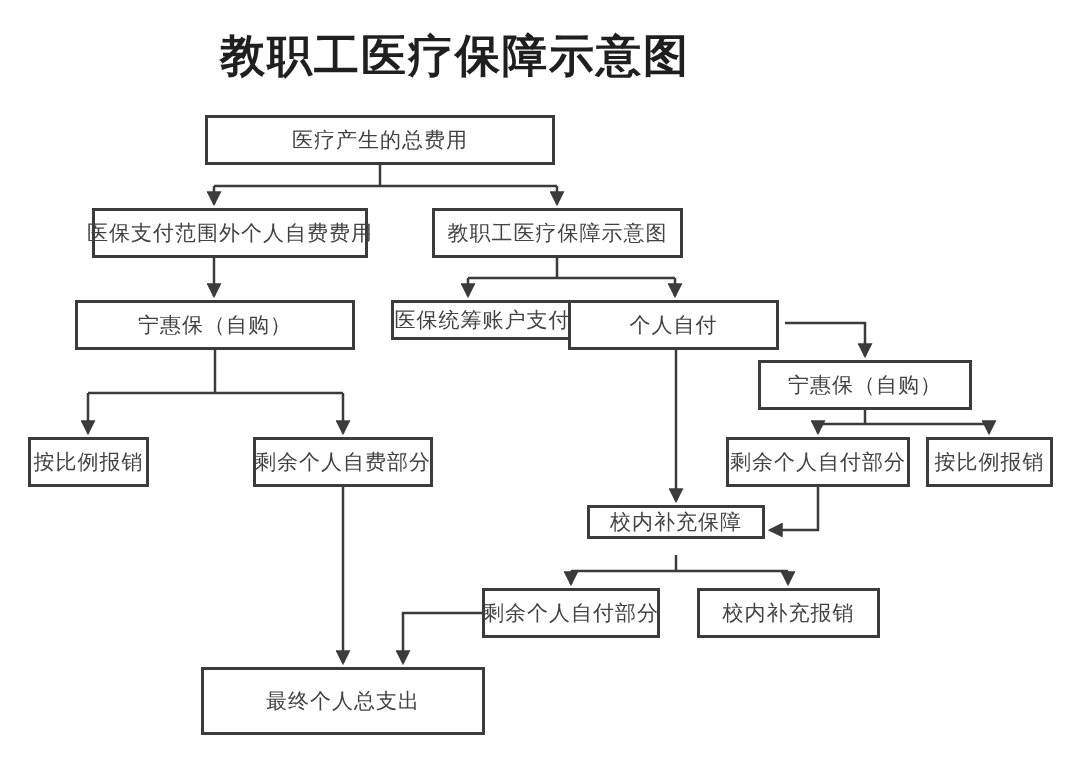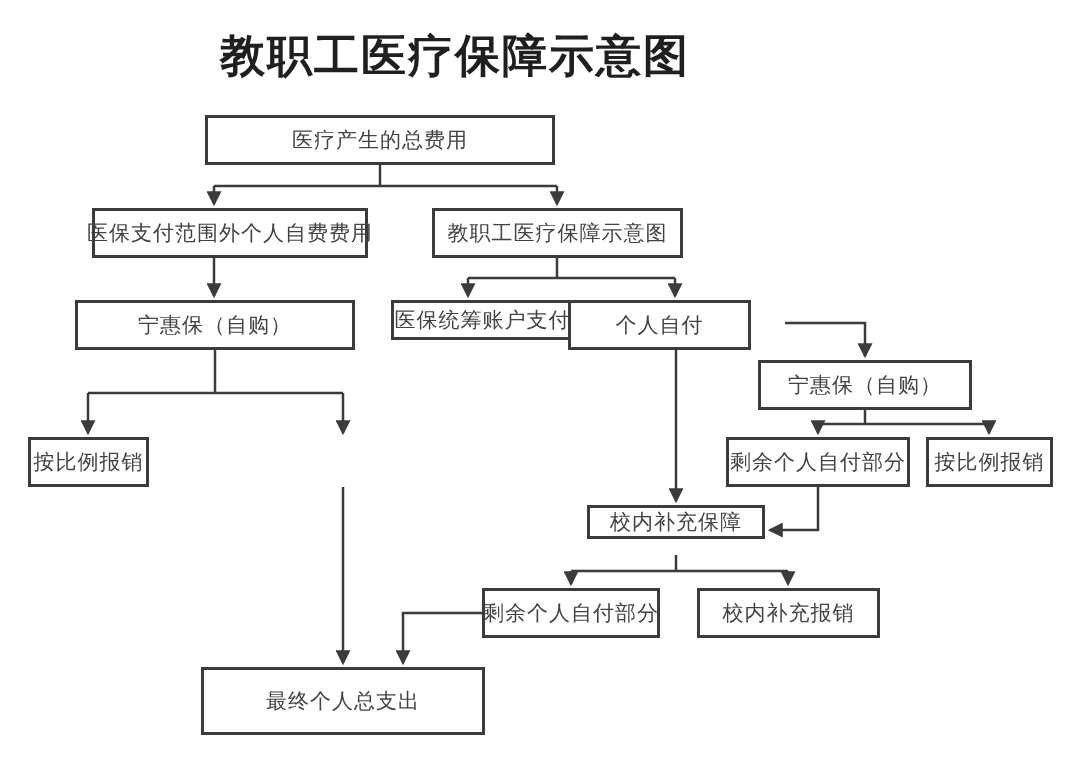"个人自付" div.node { width: 183px -> 211px }
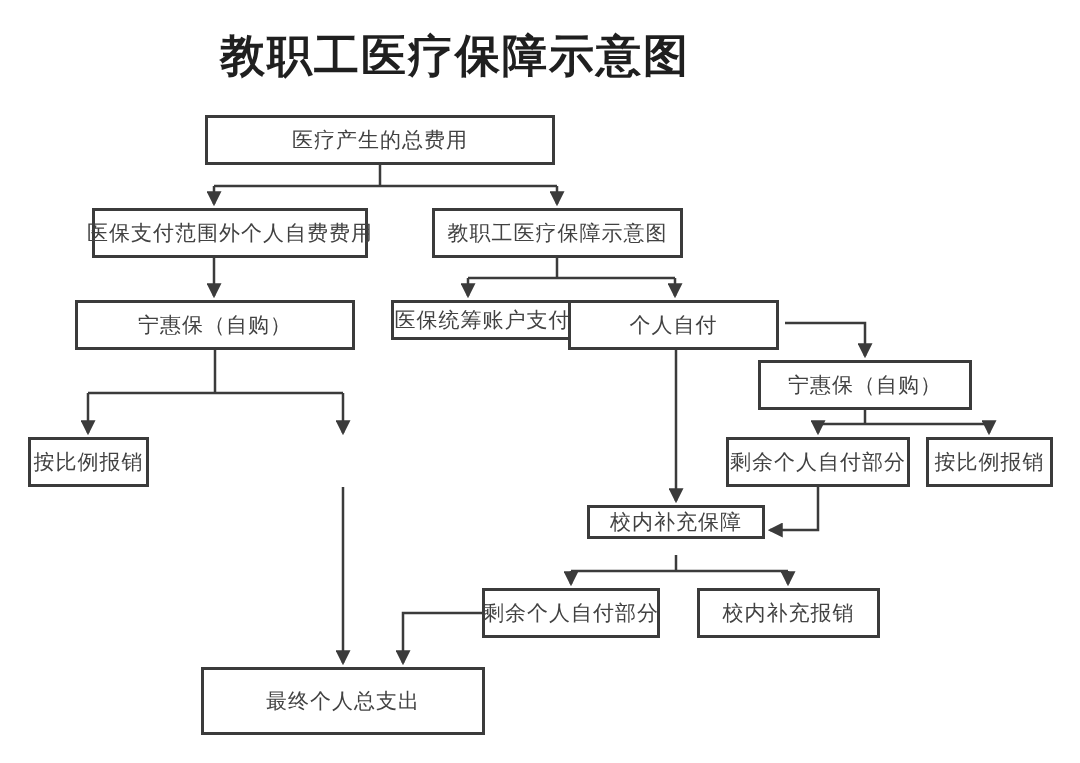"剩余个人自费部分" div.node { html: none -> <div>剩余个人自费部分</div> }
